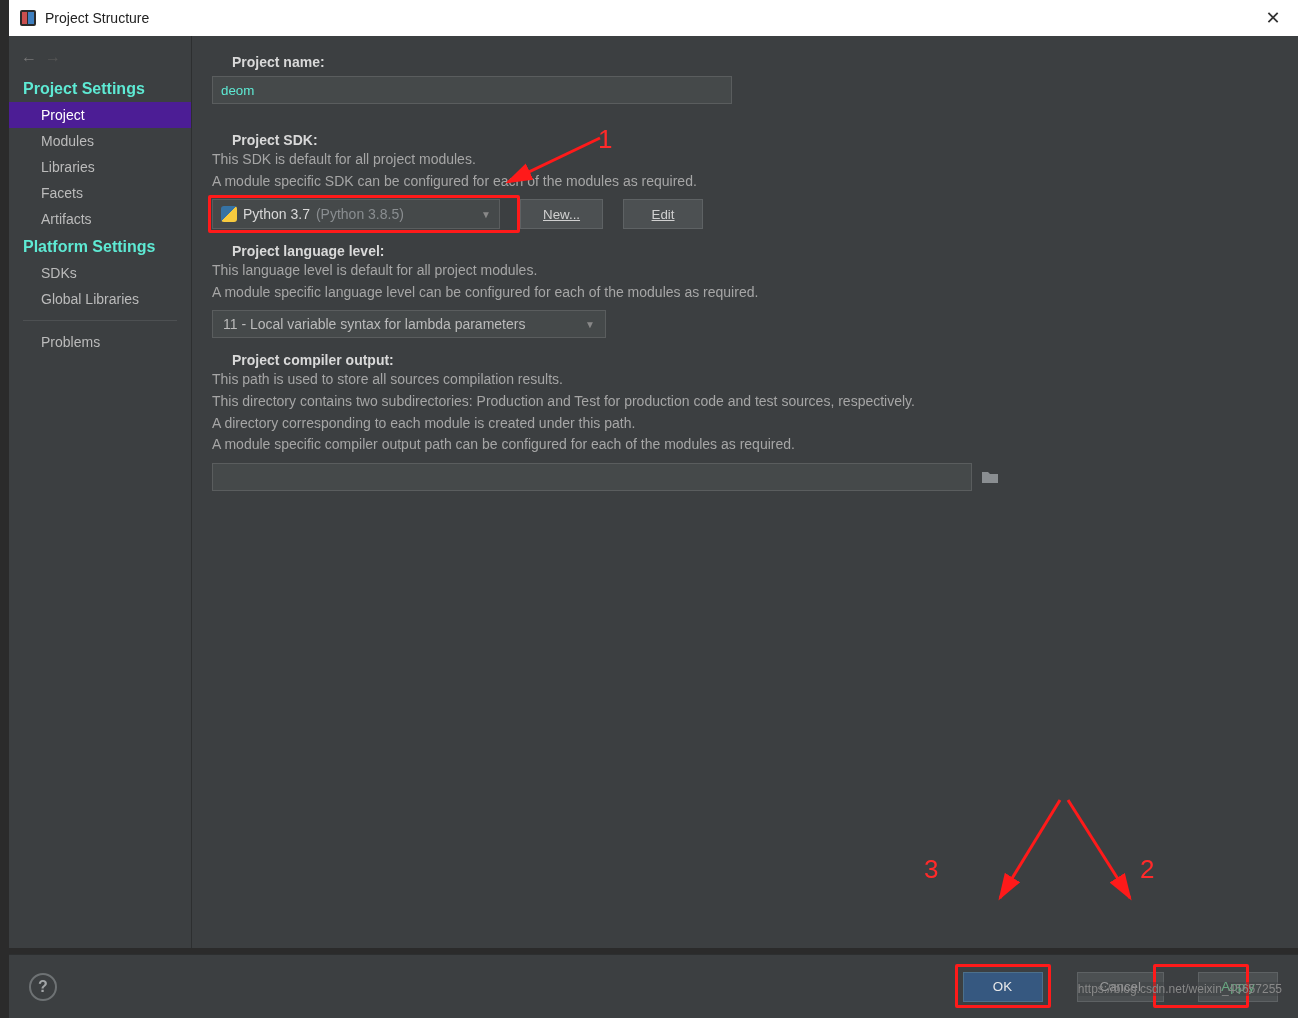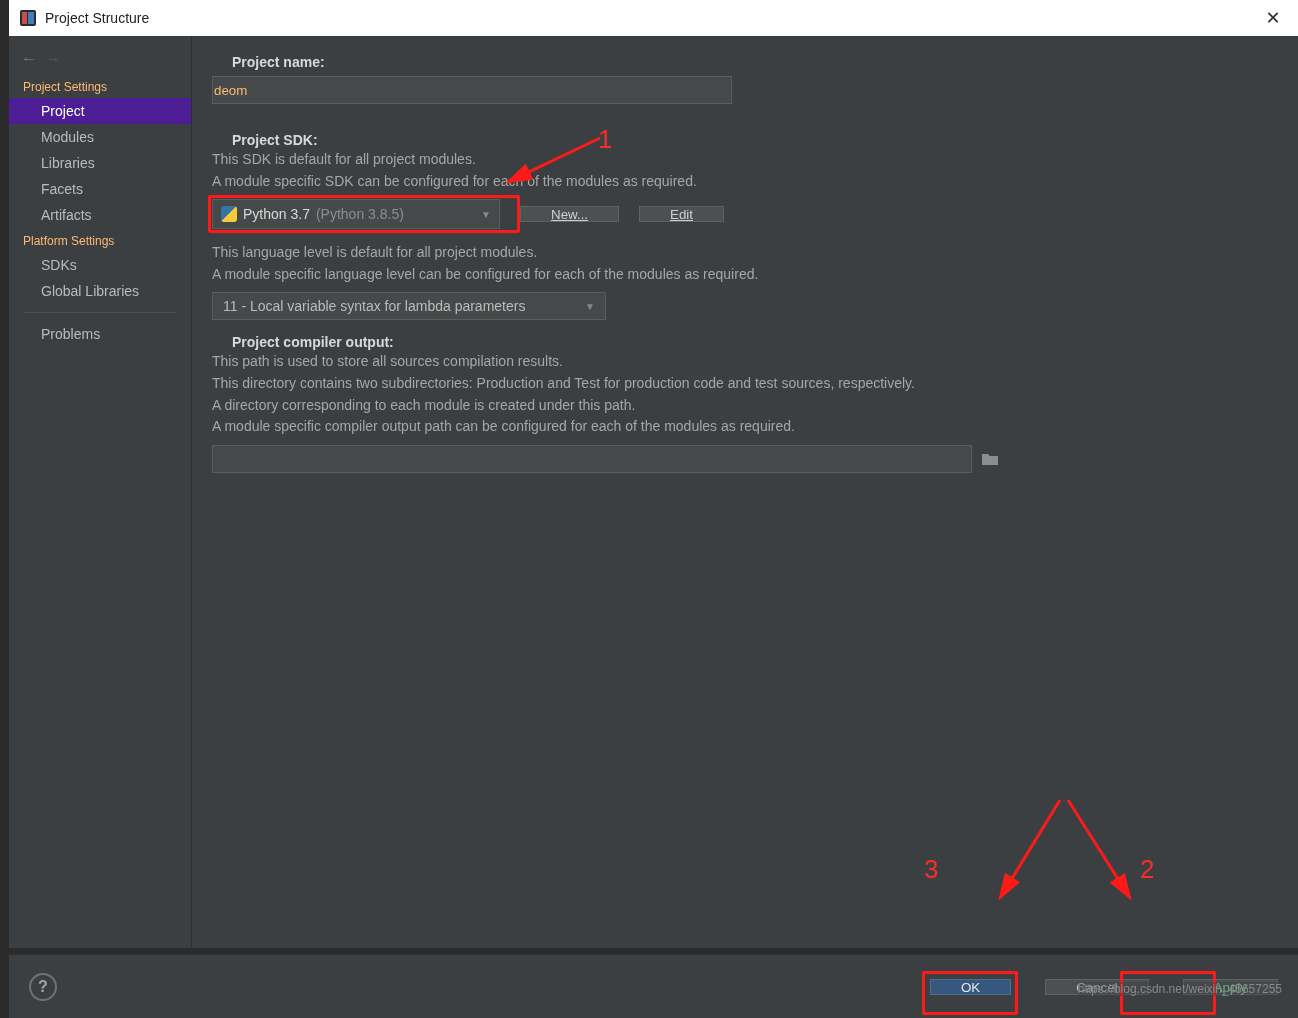"Project Settings" .section-hdr { color: #fdba74 -> #5eead4; font-size: 12px -> 16px; font-weight: 400 -> 700 }
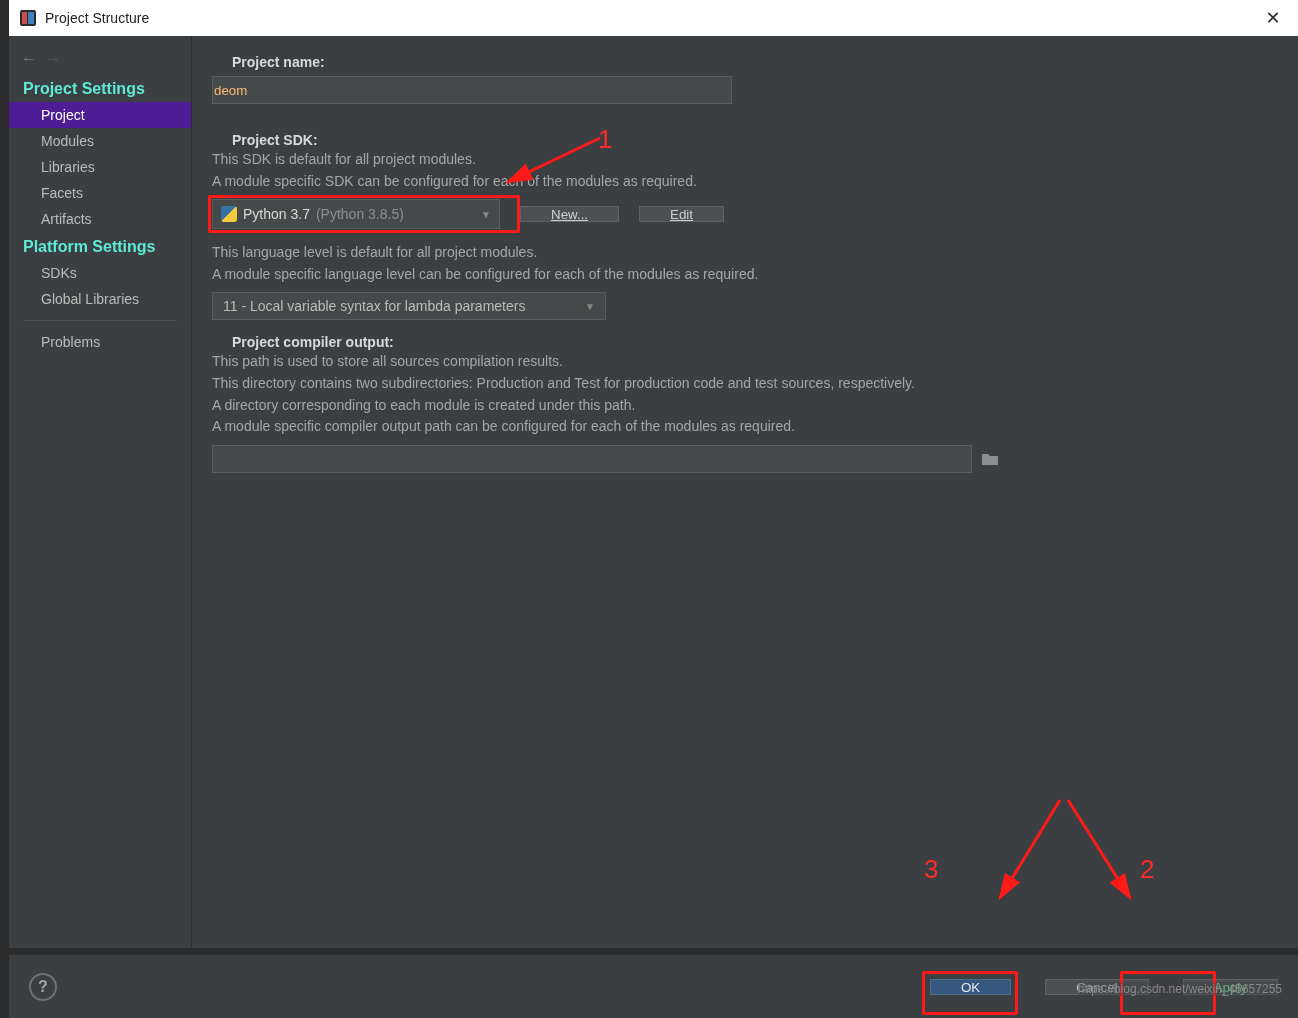"deom" .input { color: #fdba74 -> #5eead4; padding: 0 1px -> 0 8px }
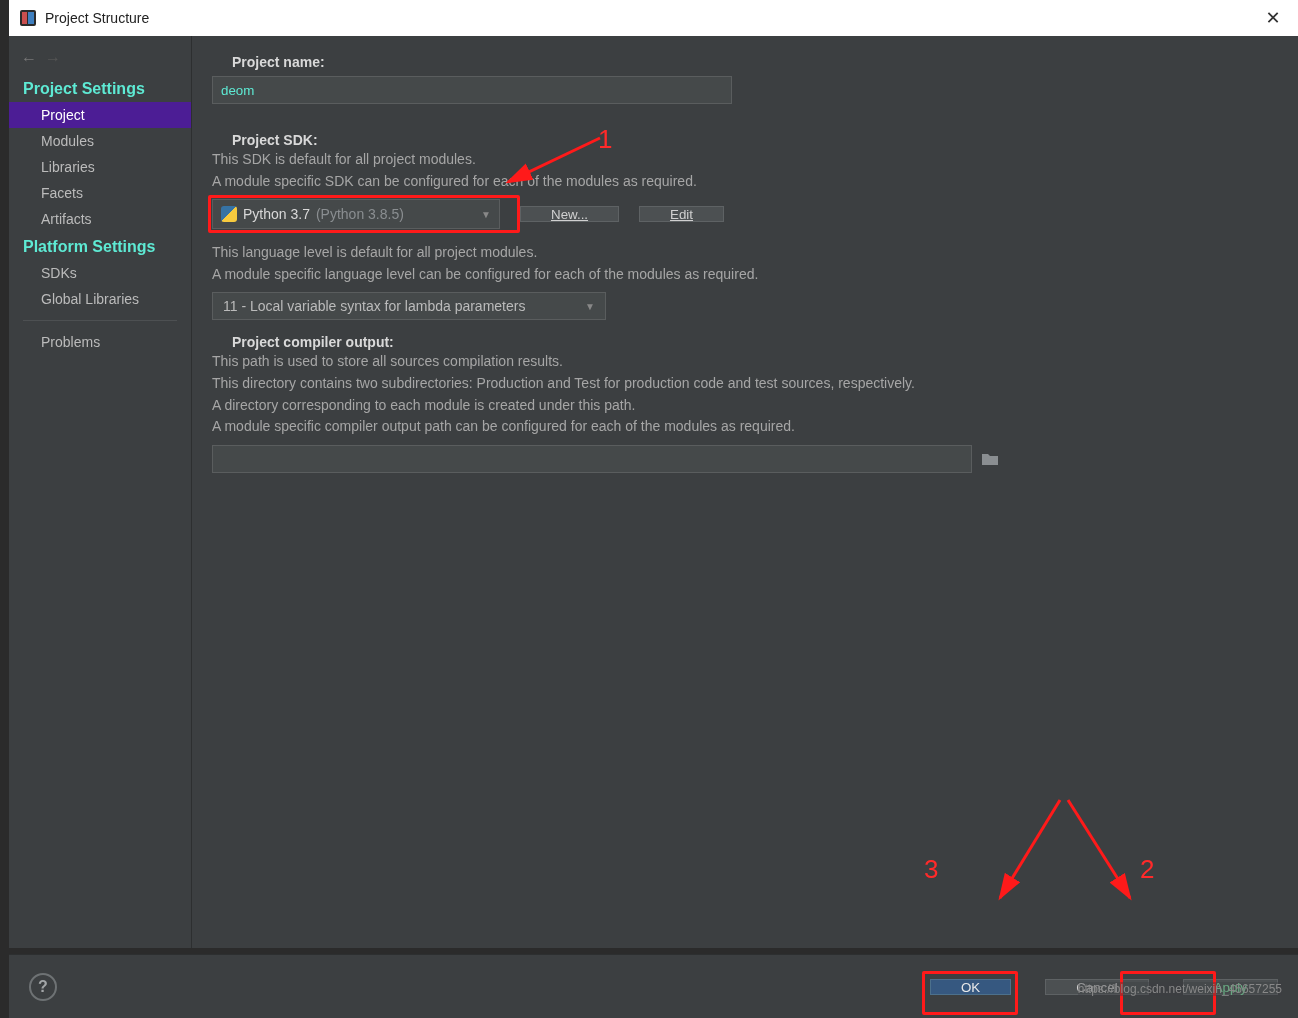"New..." .btn { height: 16px -> 30px; padding: 0 30px -> 0 22px }
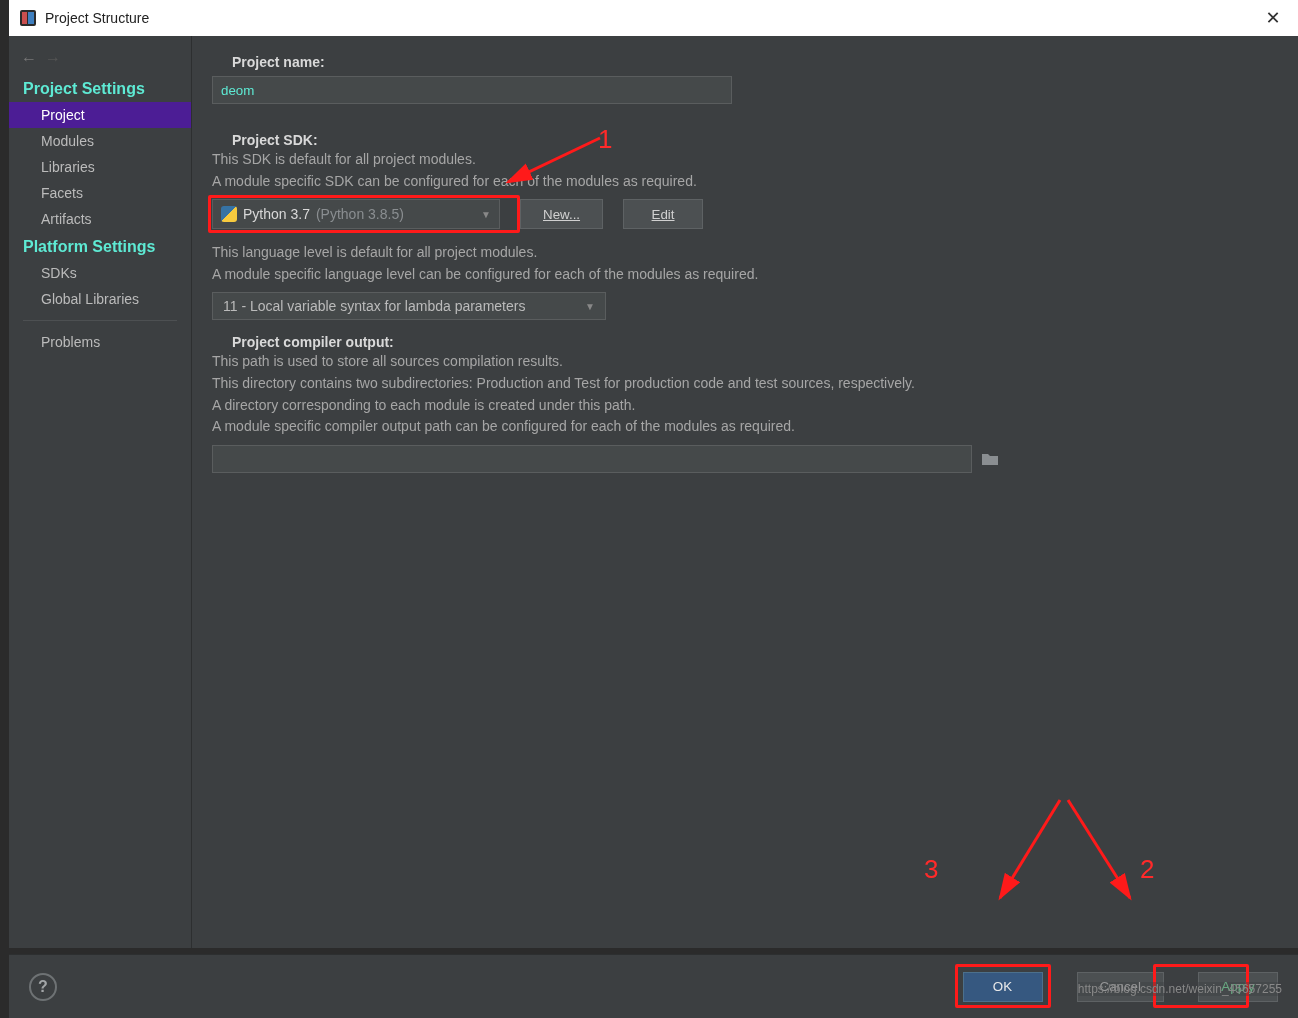"Project language level:" div.field-label { html: none -> <div>Project language level:</div> }
